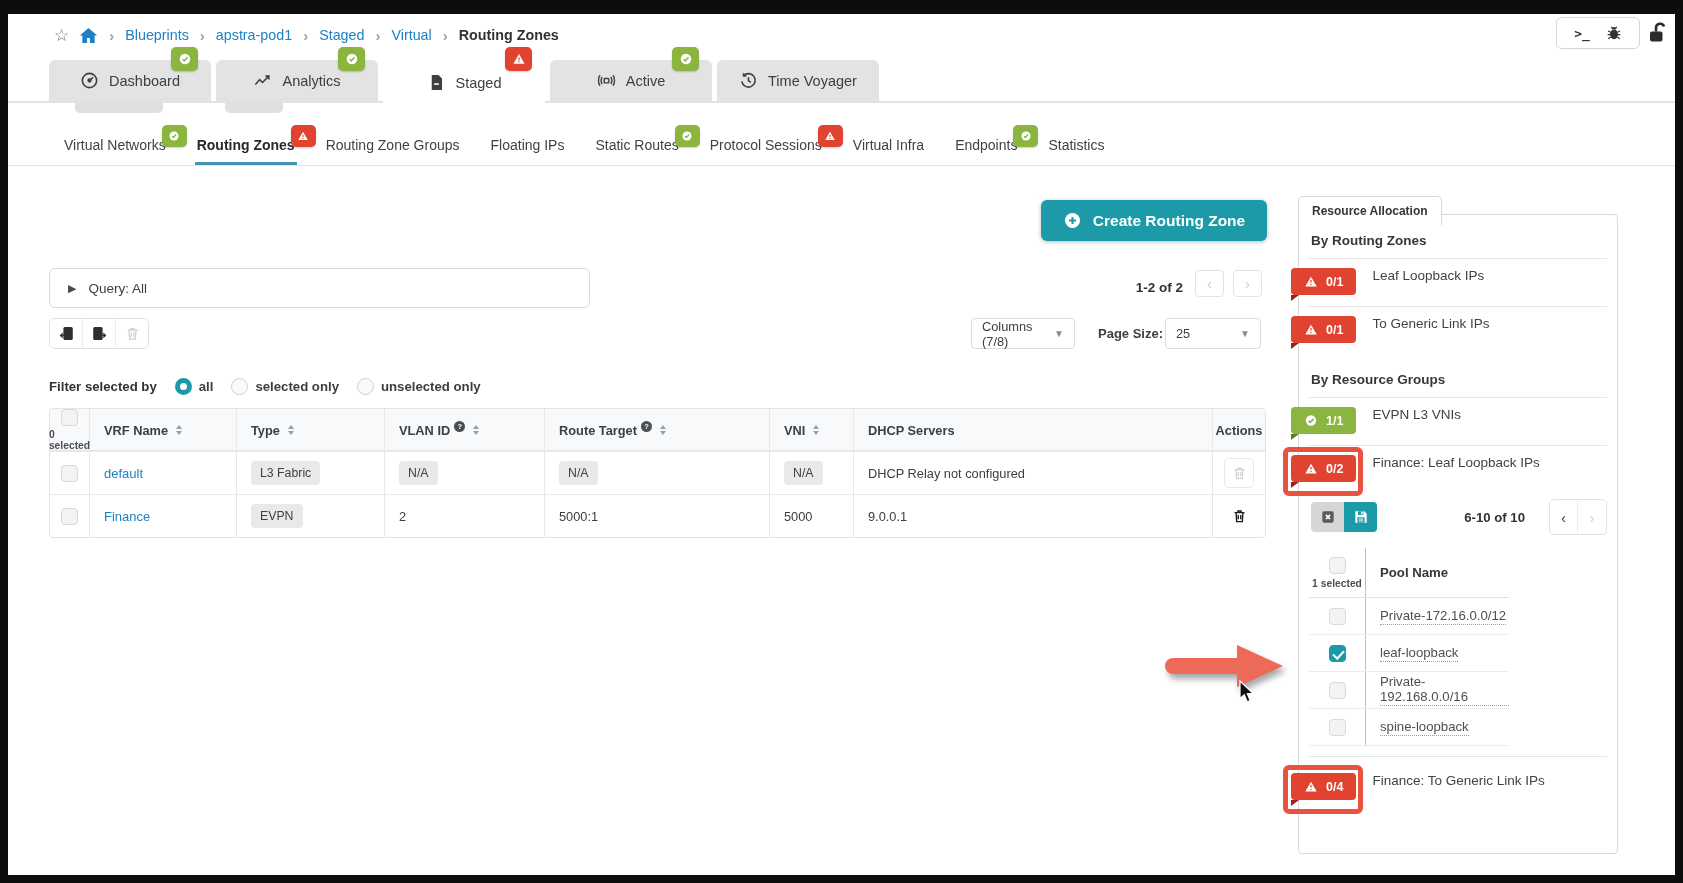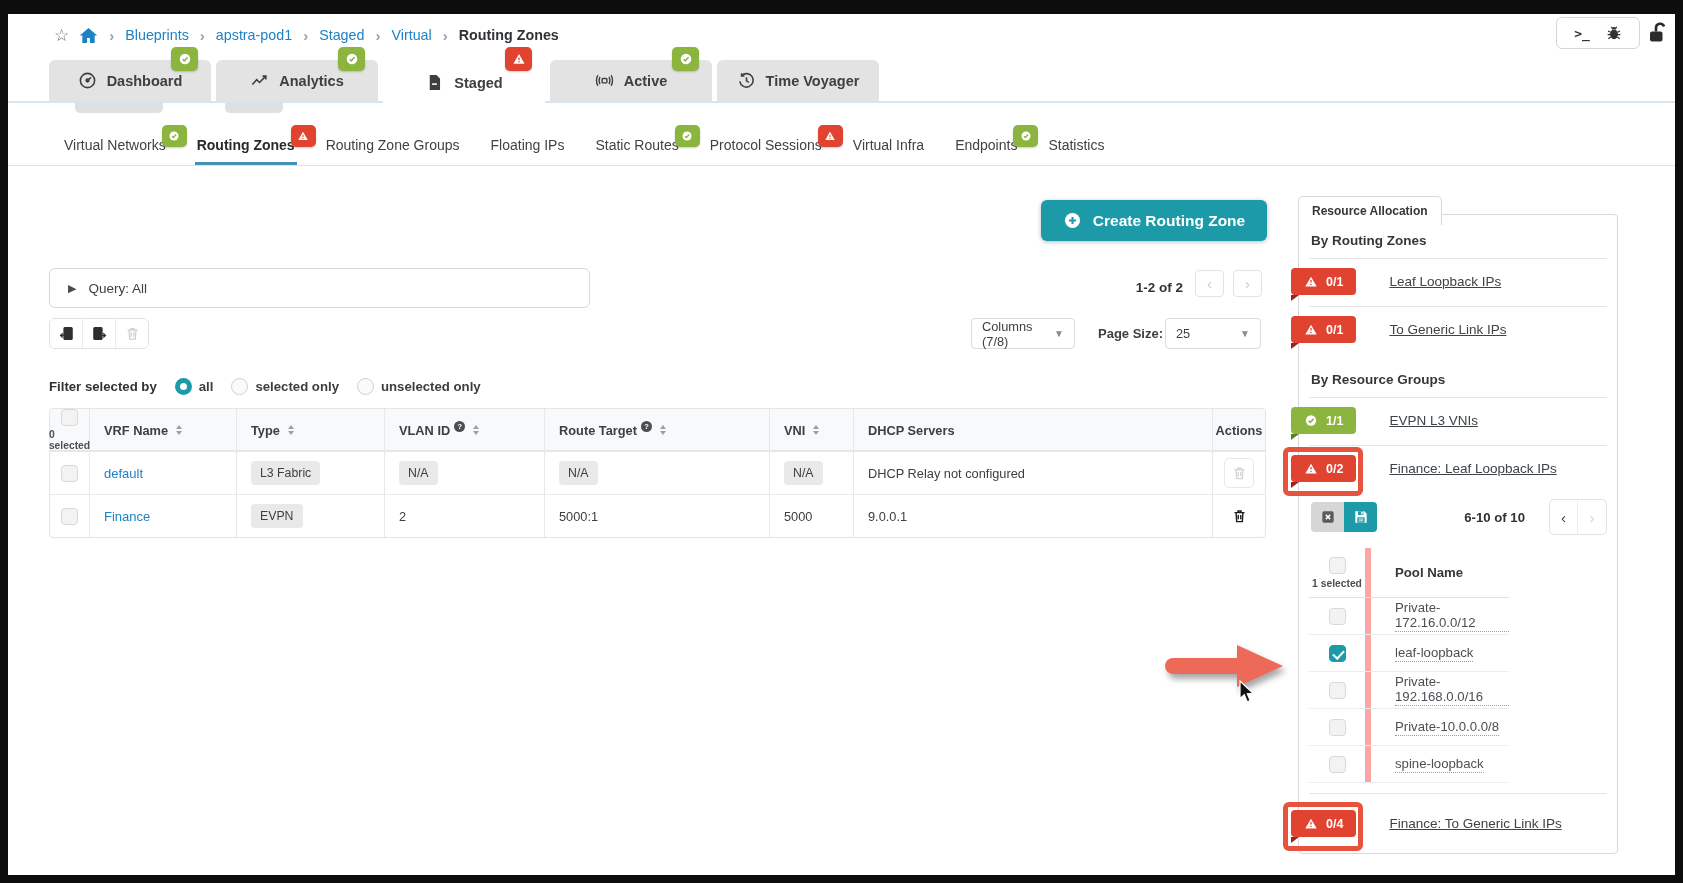"Dashboard" .tab { font-weight: 700 -> 400 }
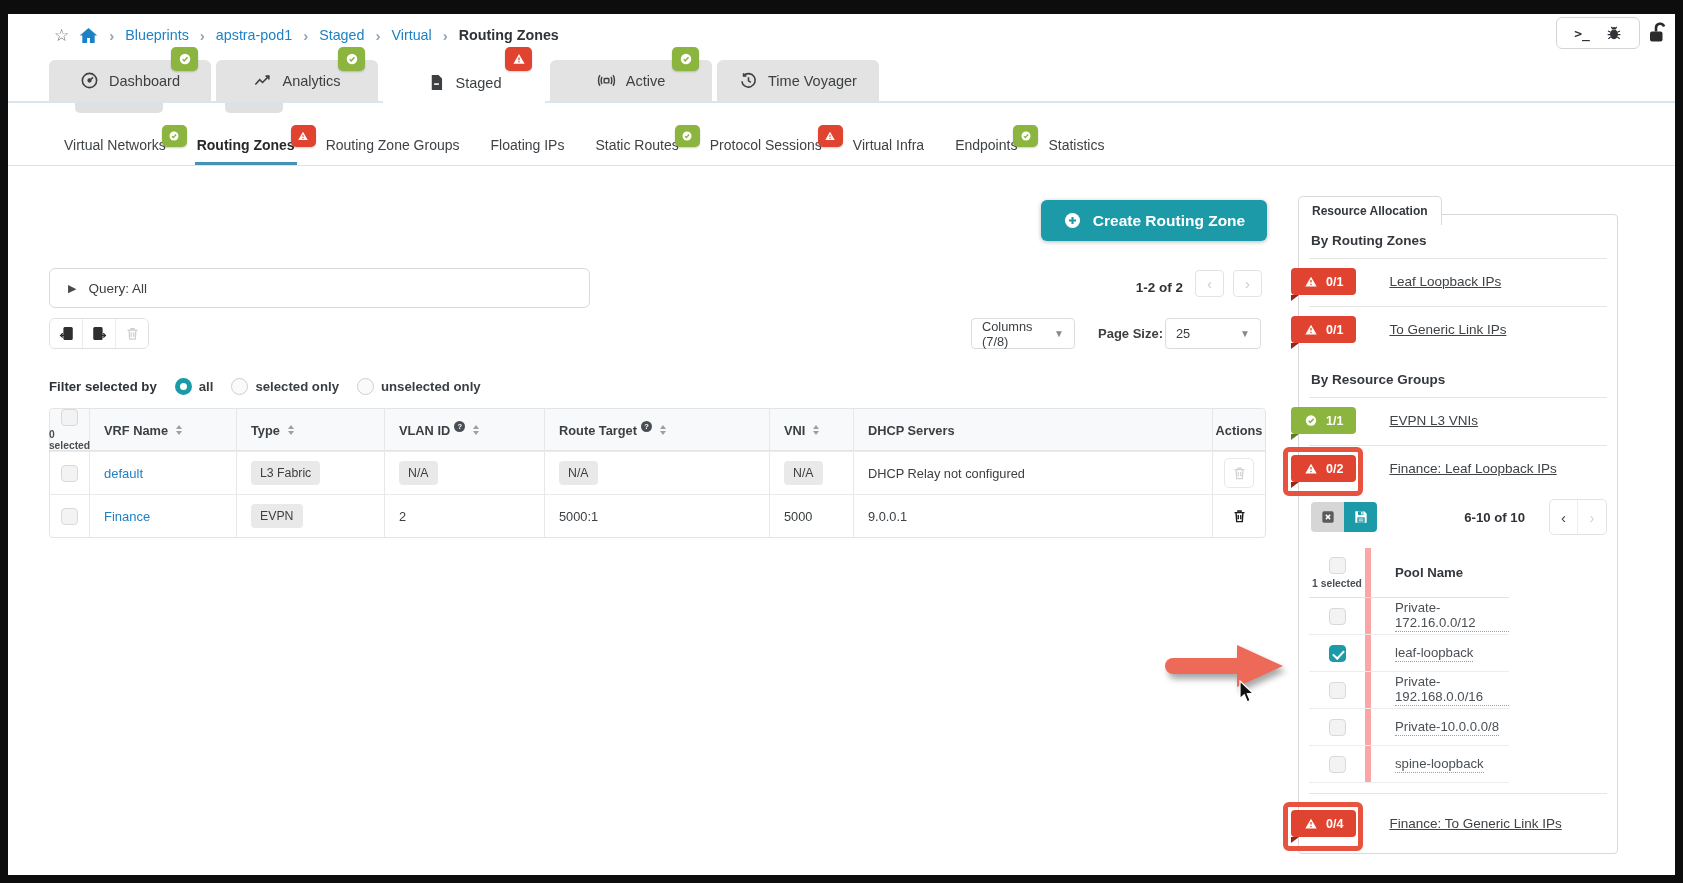"0/1" .res-row { align-items: center -> none; gap: 33px -> 16px }
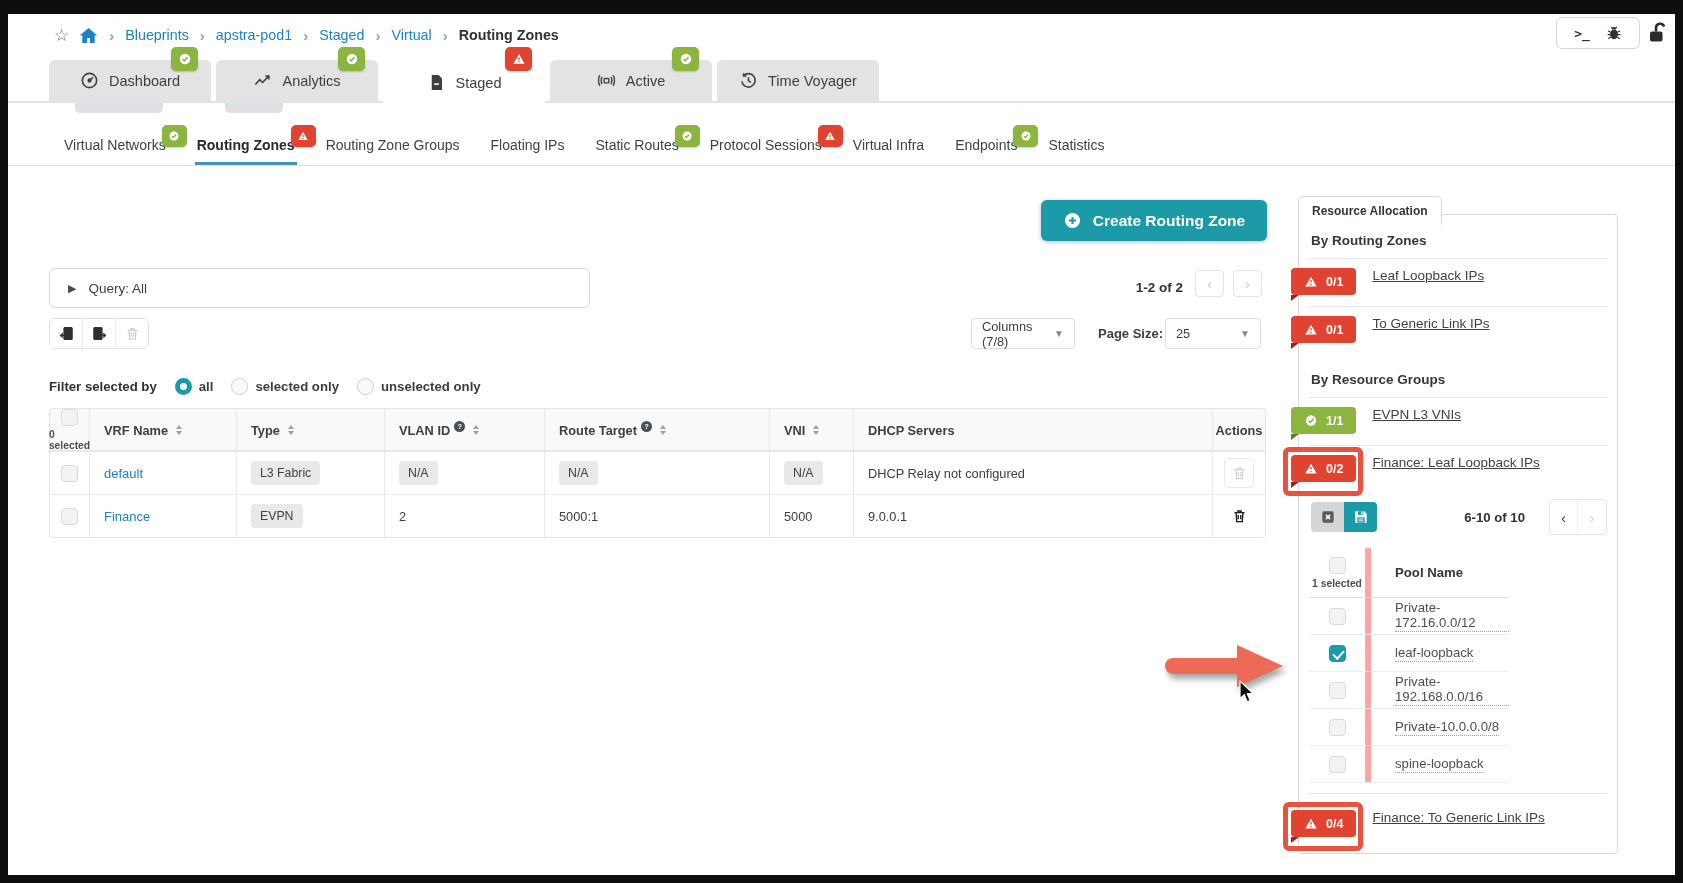"Leaf Loopback IPs" .res-label { text-decoration: underline -> none }
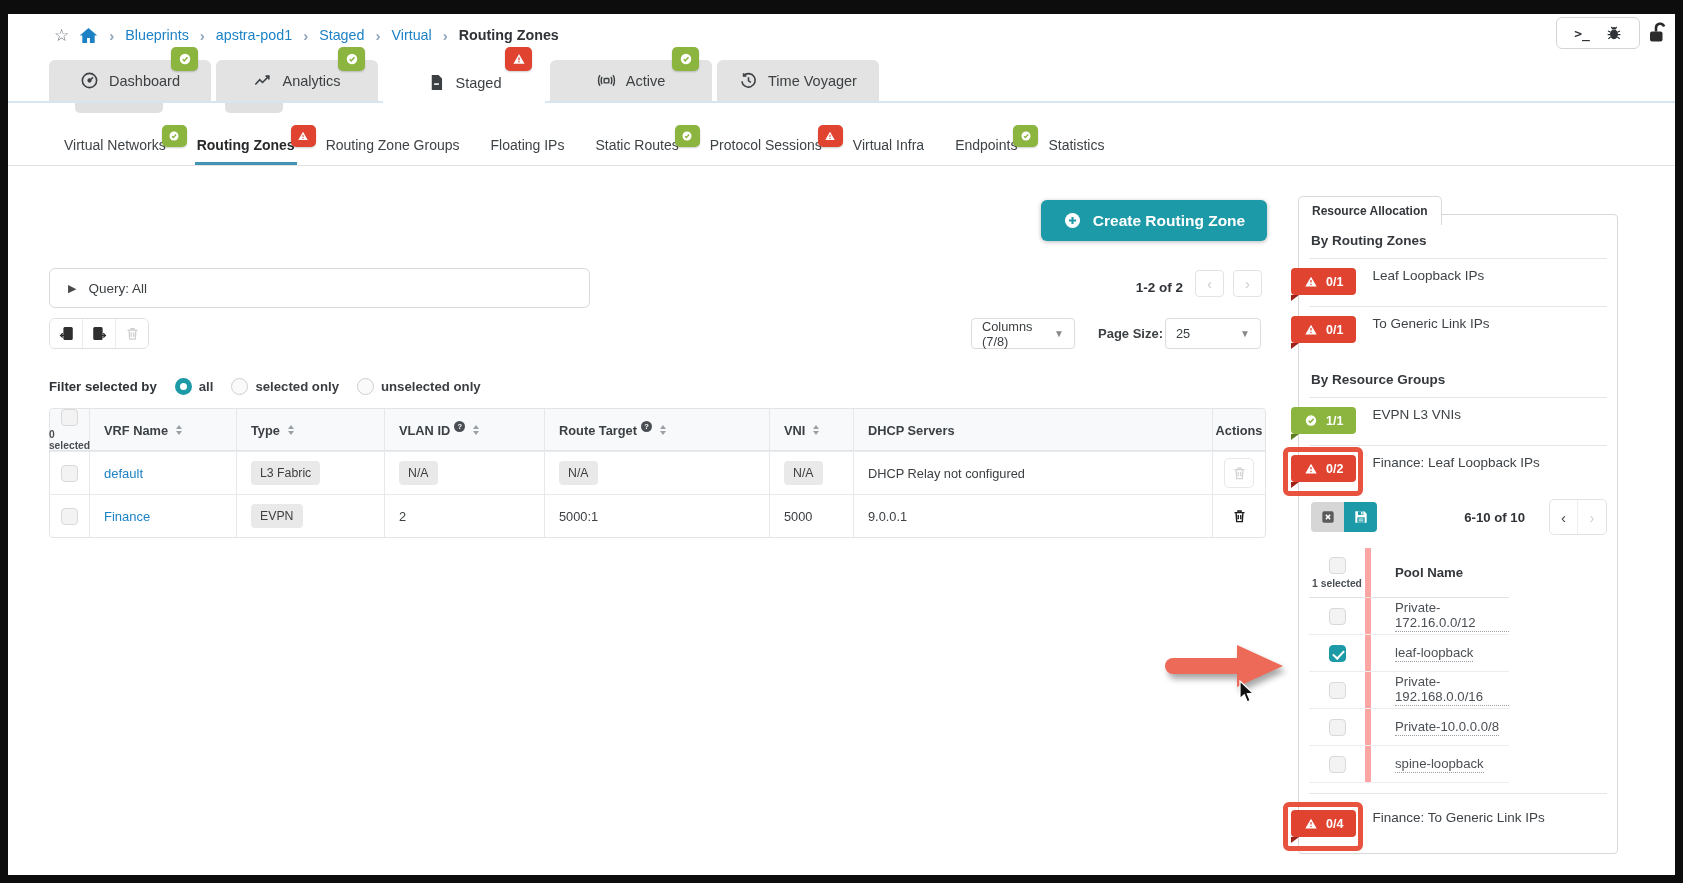"Pool Name" .pt-c2 { border-left: 6px solid #fca5a5 -> 1px solid #fca5a5; padding-left: 24px -> 14px }
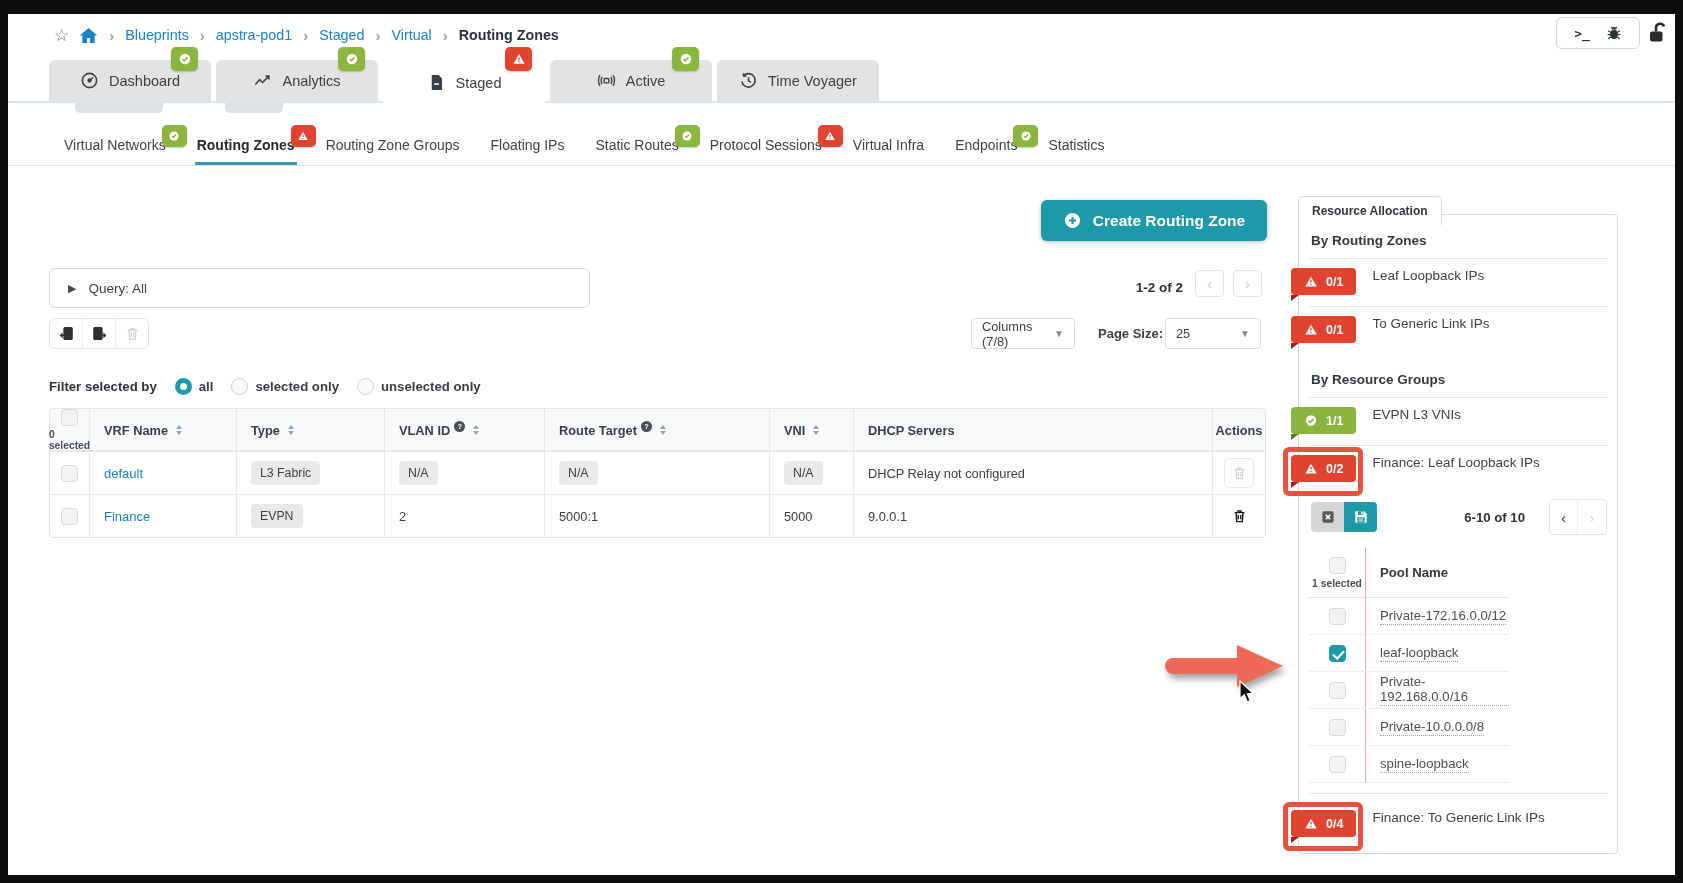"Private-10.0.0.0/8" div.pt-row { html: <div> <div> <span></span> </div> <div> <span>Private-10.0.0.0/8</span> </div> </div> -> none }
